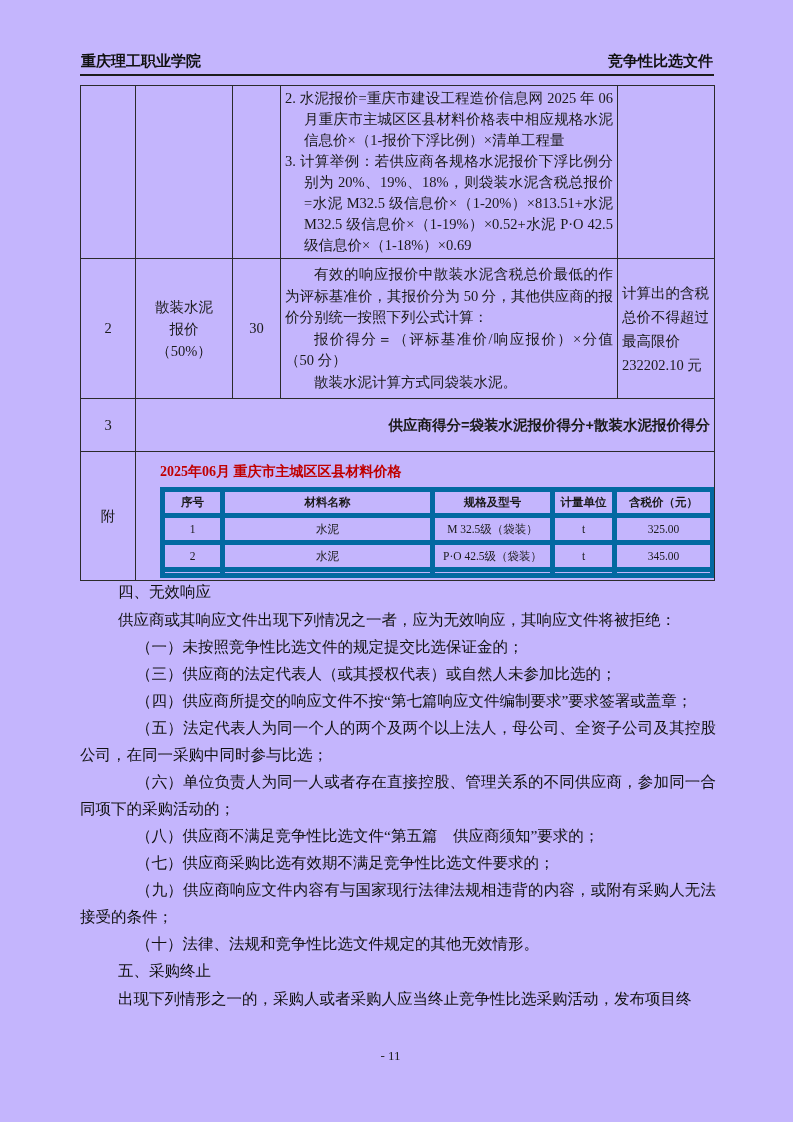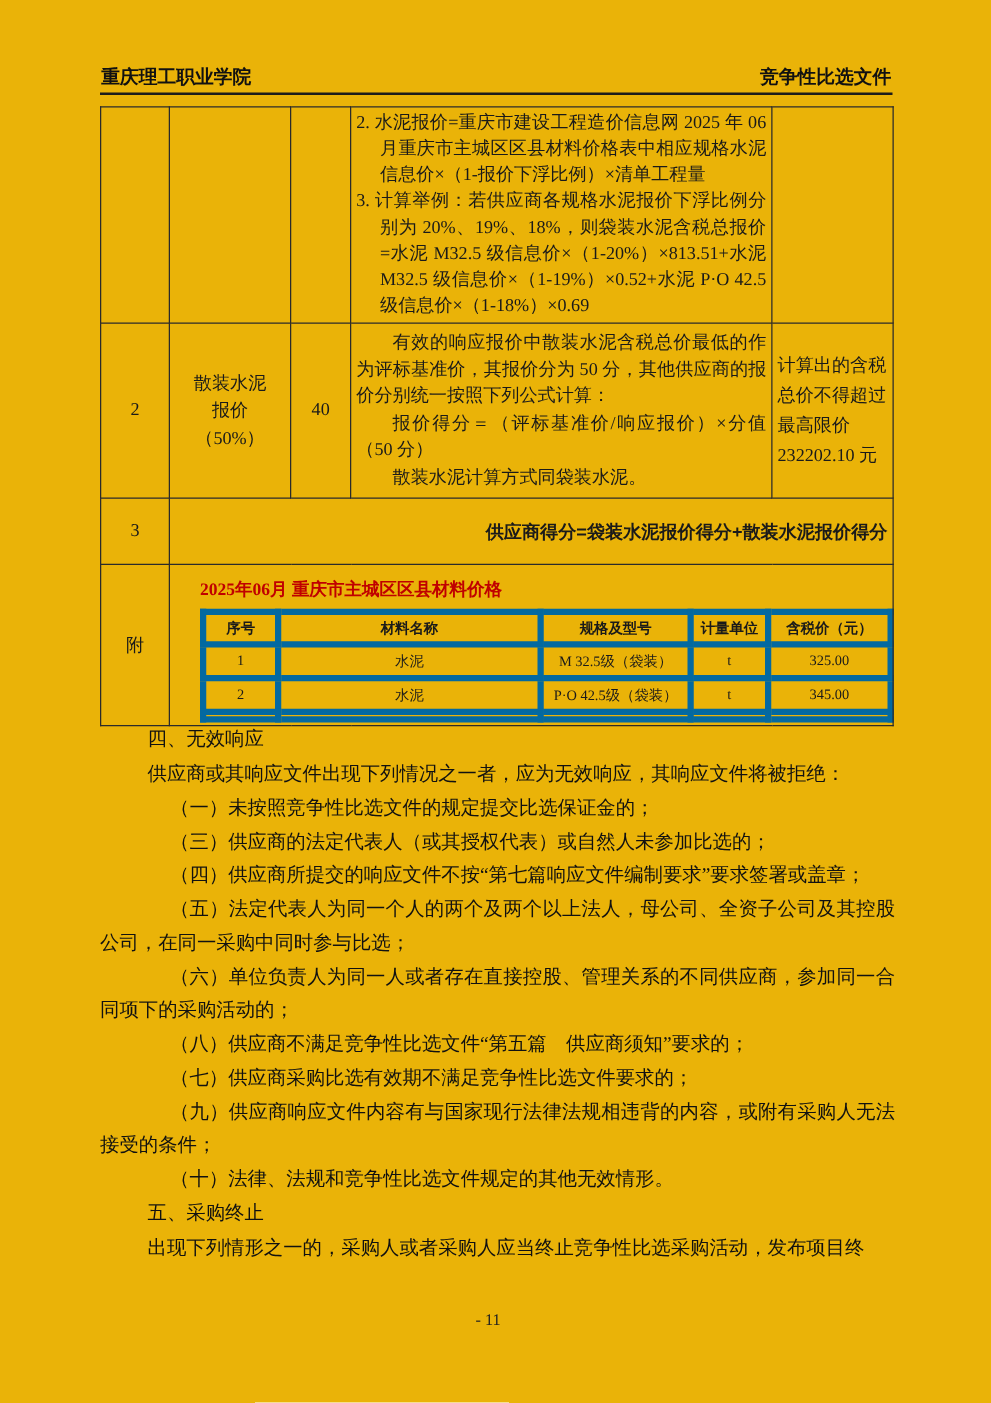"重庆理工职业学院" .page { background: #eab308 -> #c4b5fd }
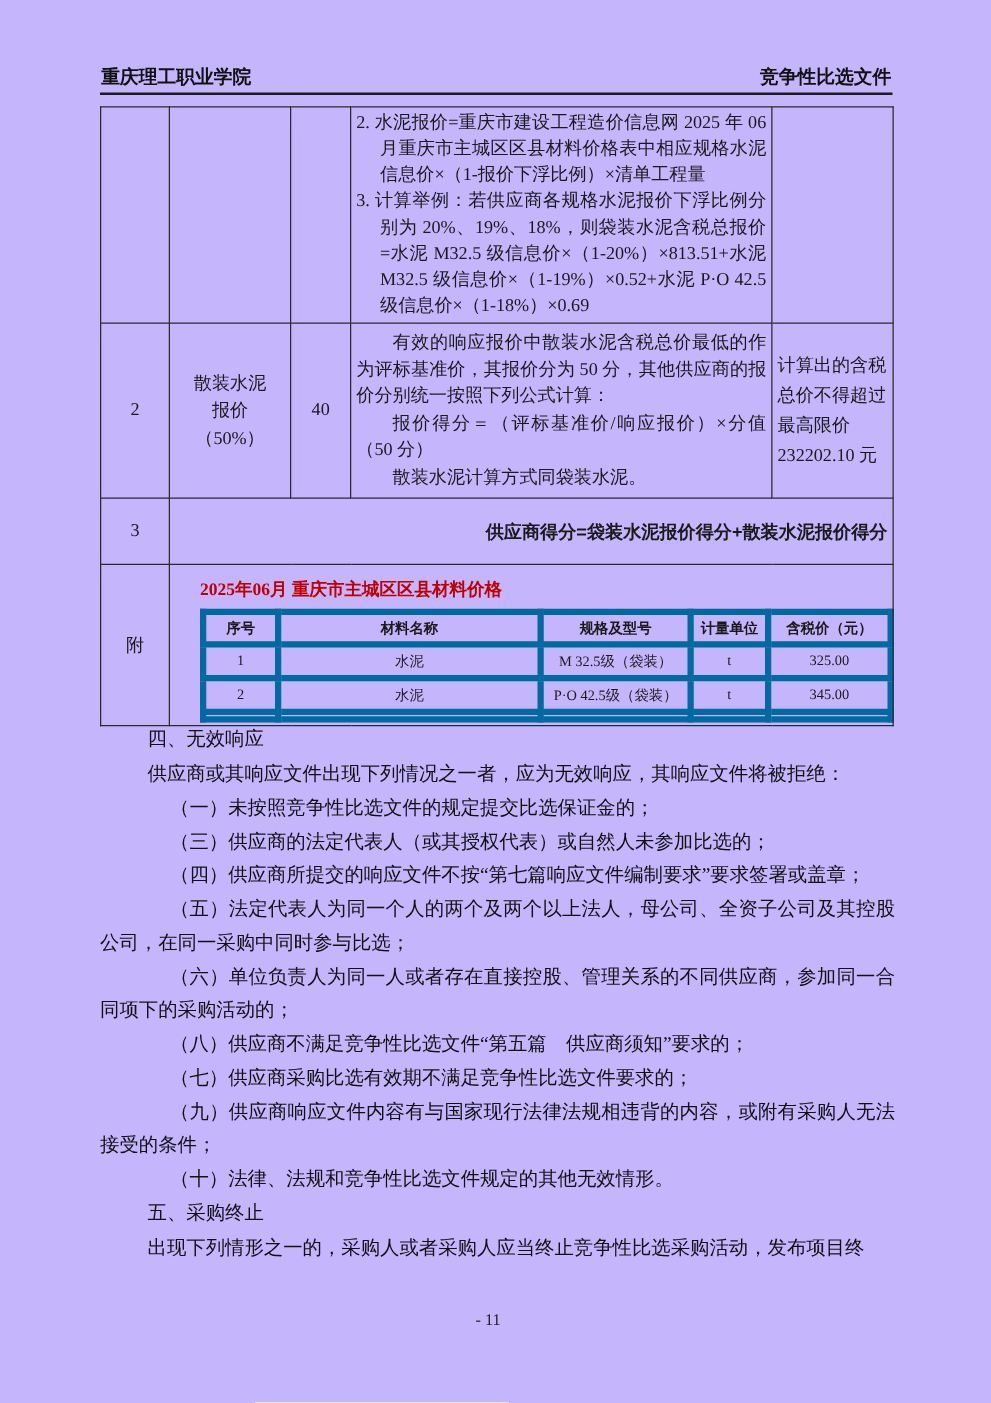"40" td.c { text: 40 -> 30 }
